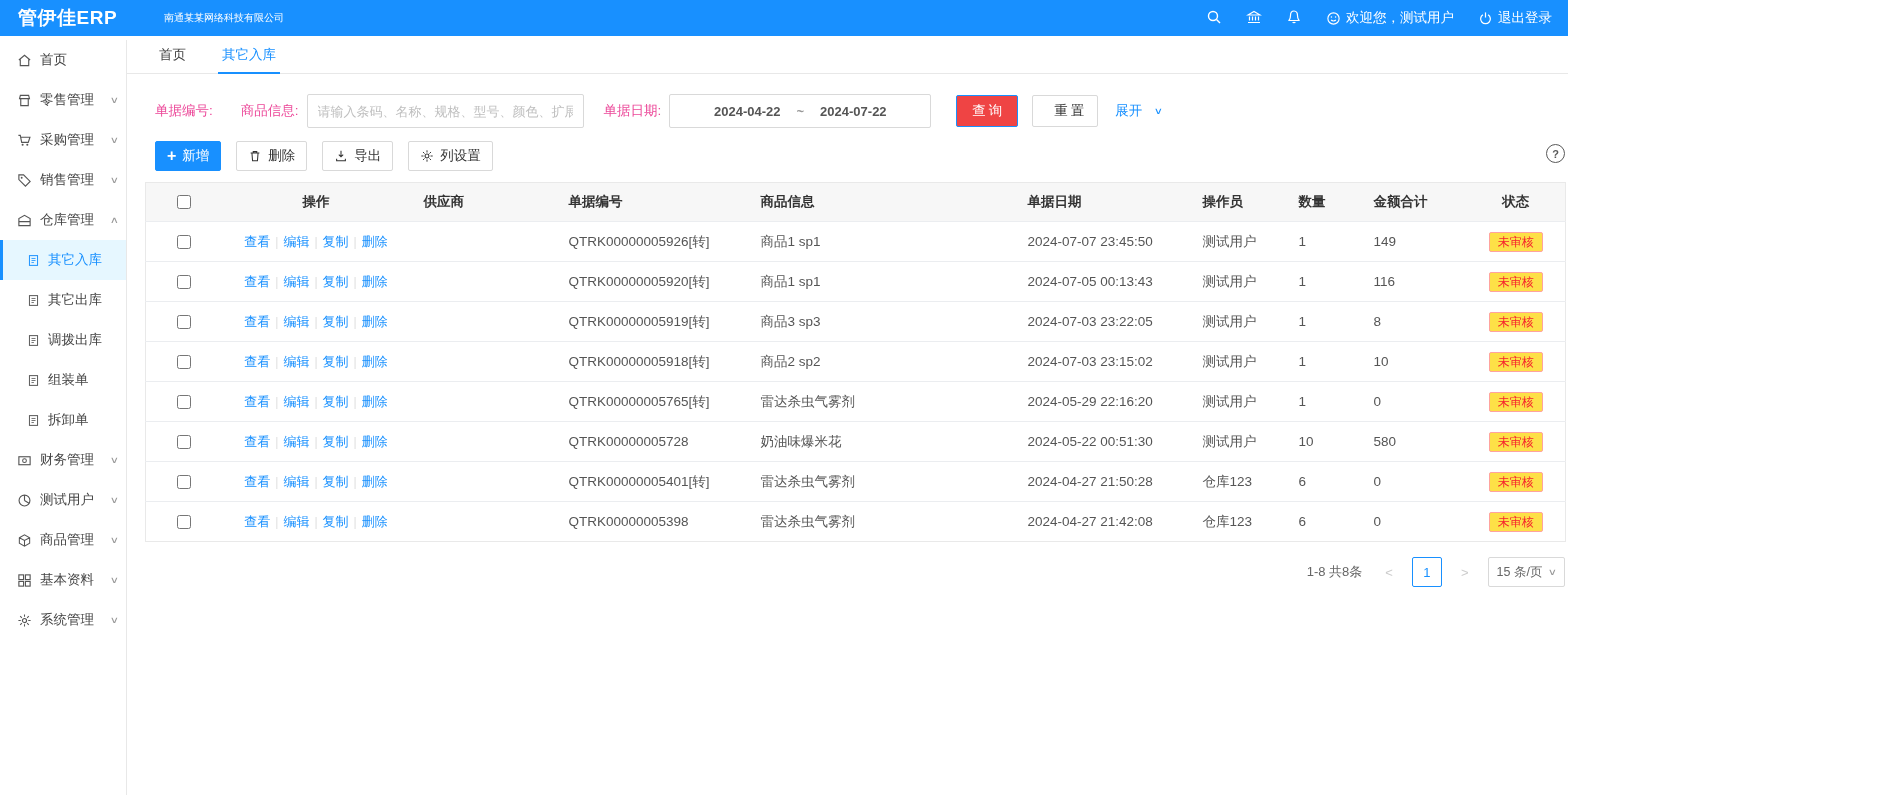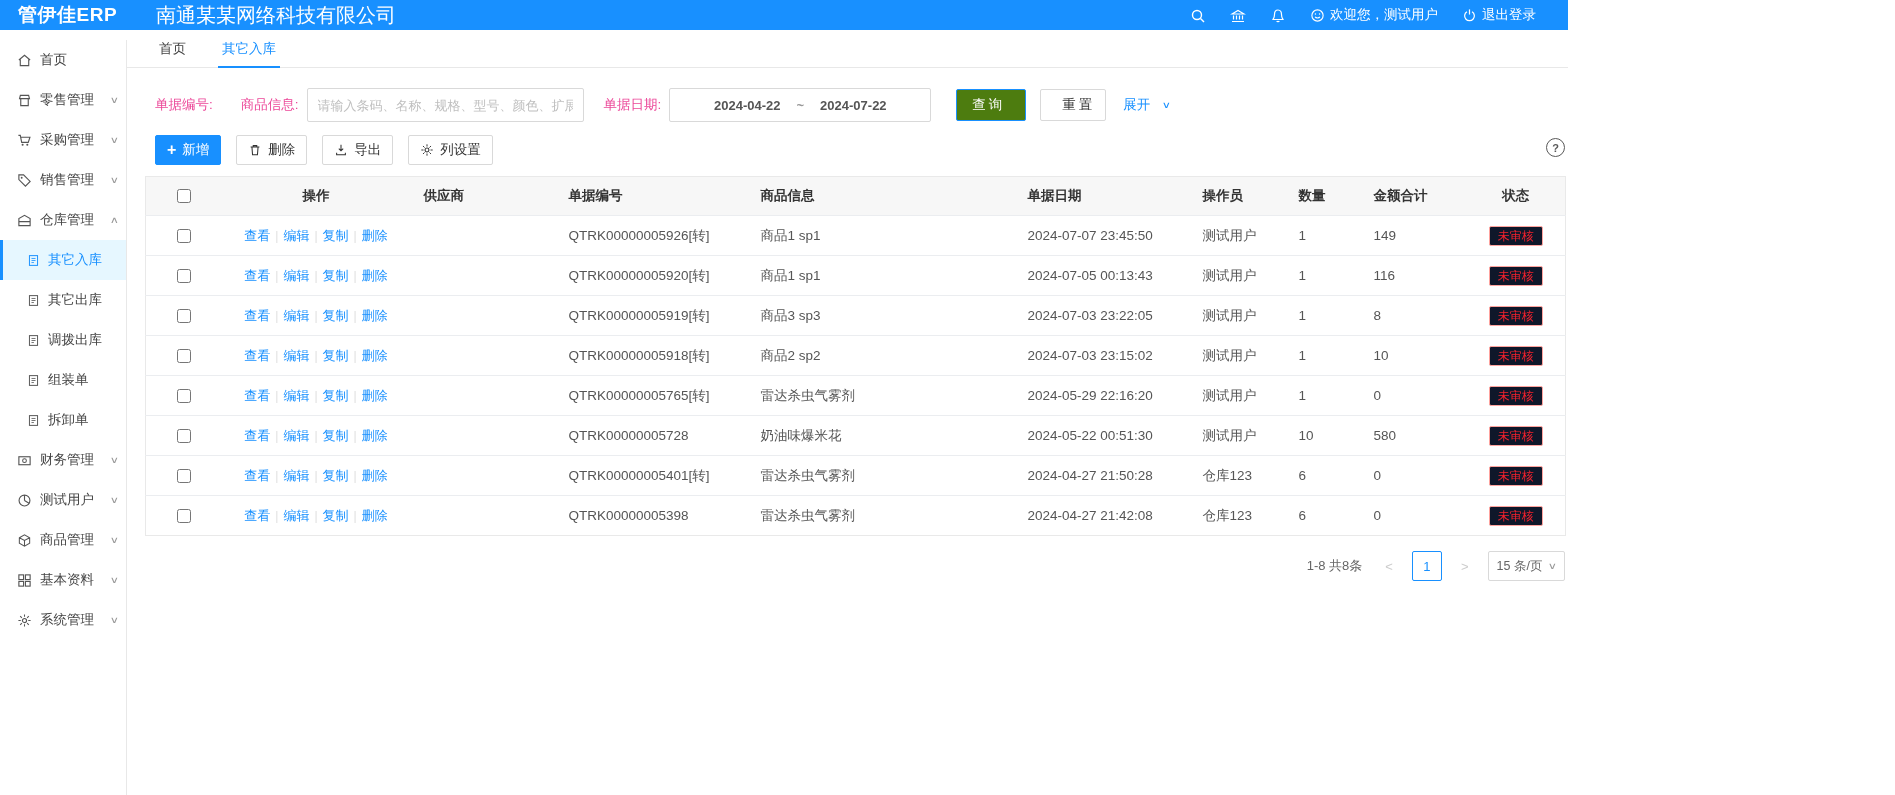"管伊佳ERP" .top-header { height: 30px -> 36px }
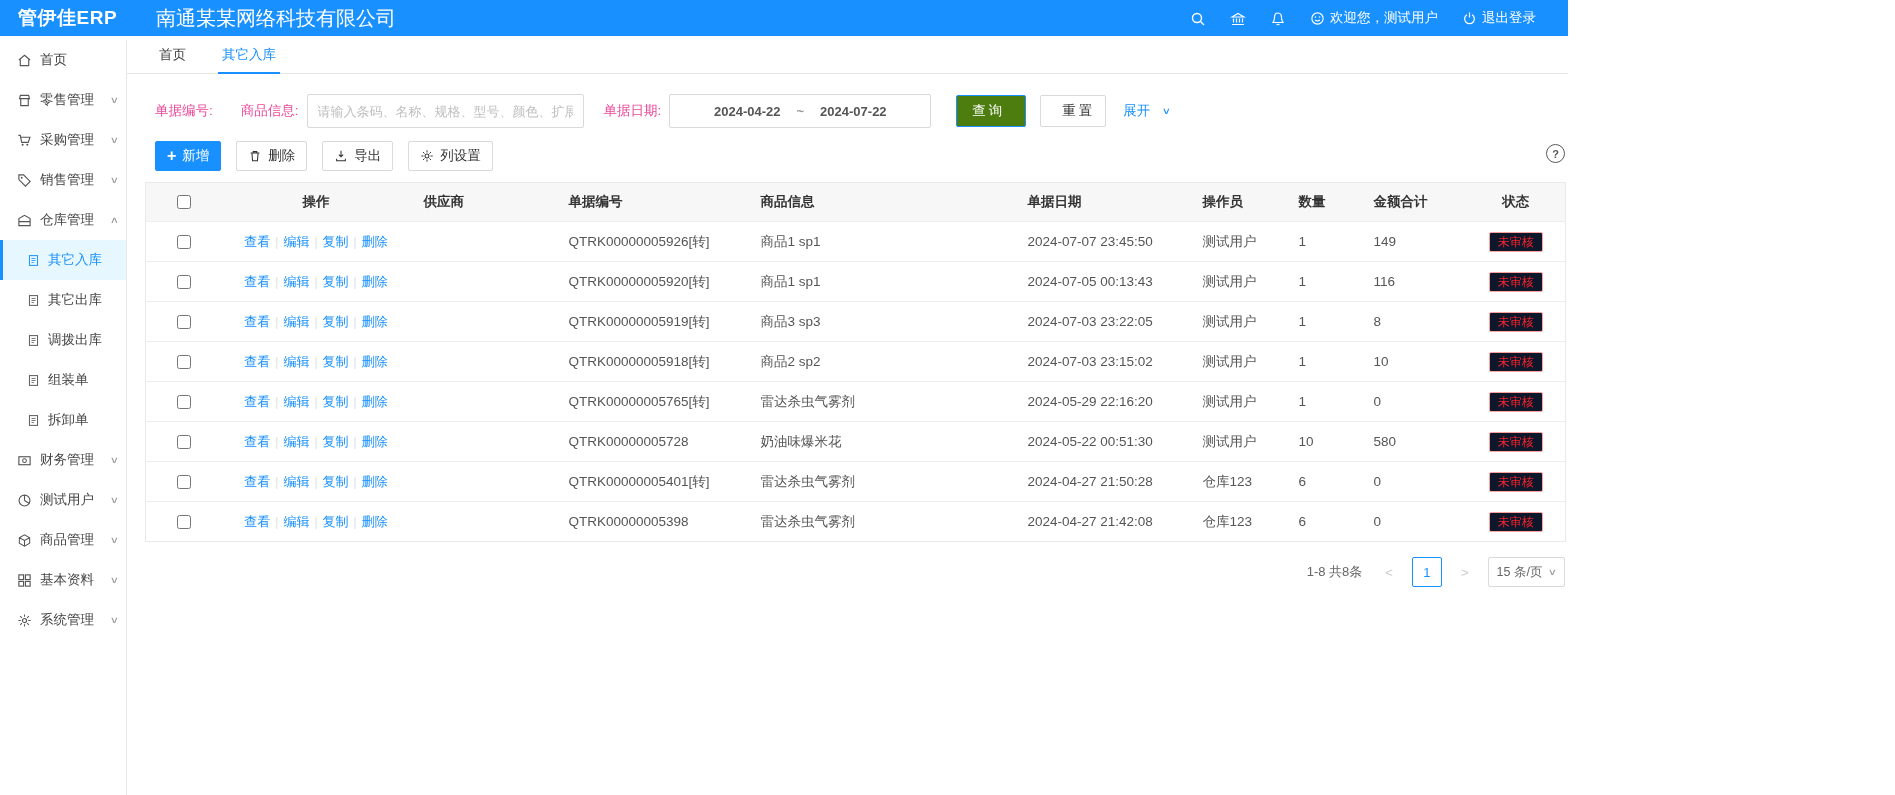"南通某某网络科技有限公司" .company { font-size: 20px -> 10px; margin-left: 12px -> 20px }
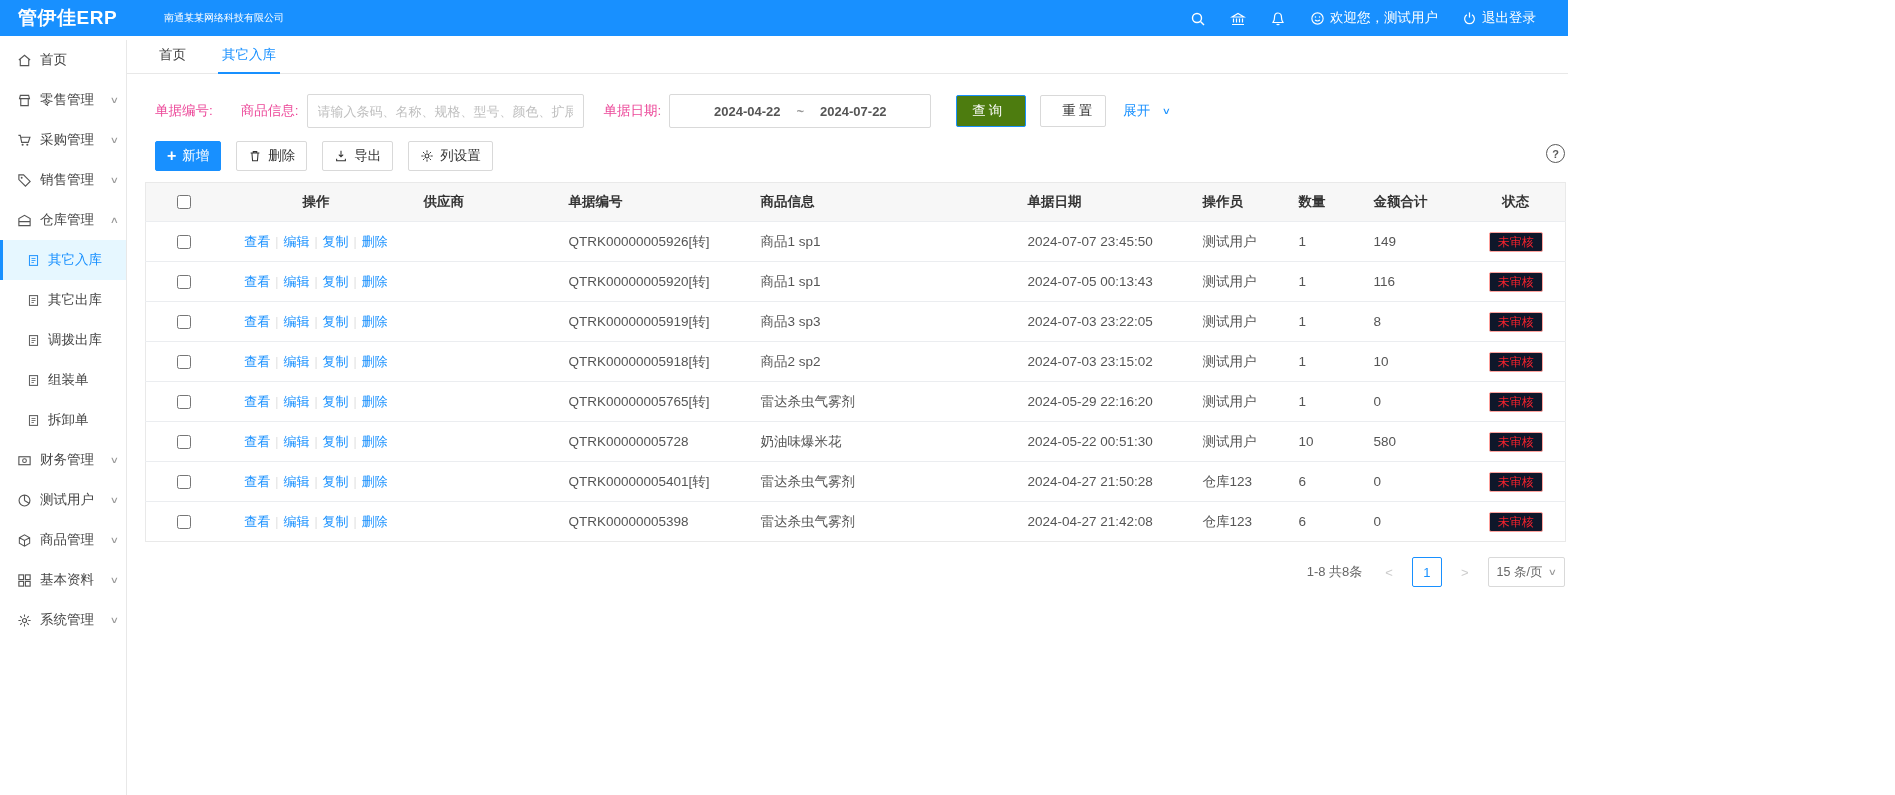"欢迎您，测试用户" .header-right { align-items: flex-end -> flex-start; padding-right: 32px -> 16px }
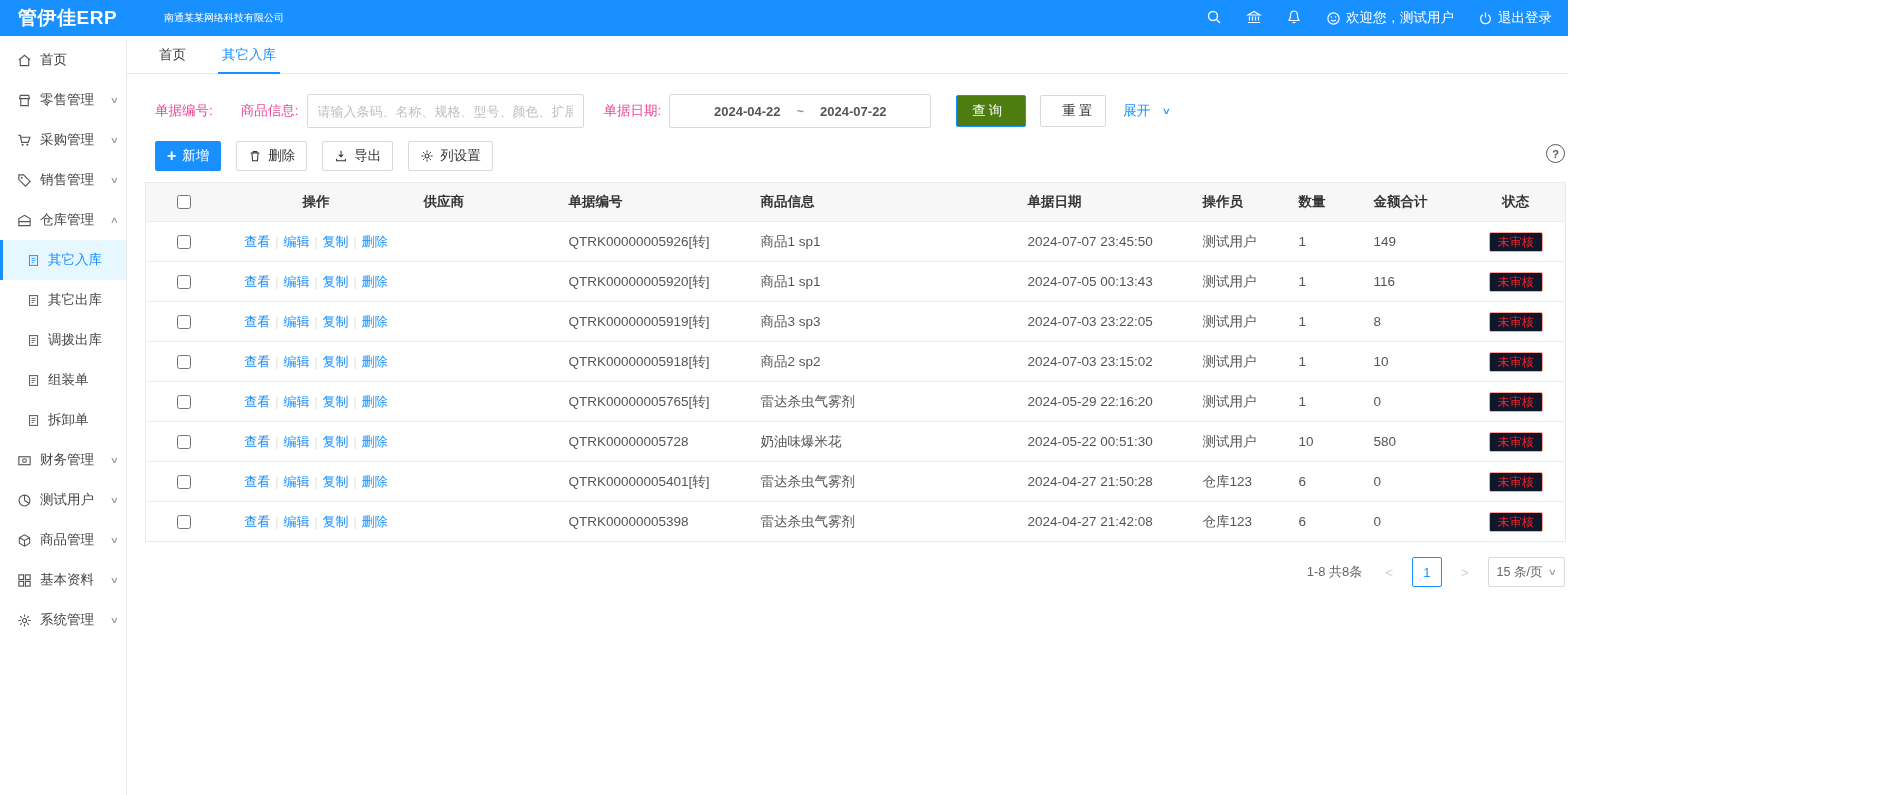"查询" .btn-primary { background: #4d7c0f -> #ef4444; padding: 0 20px 0 15px -> 0 12px 0 15px }
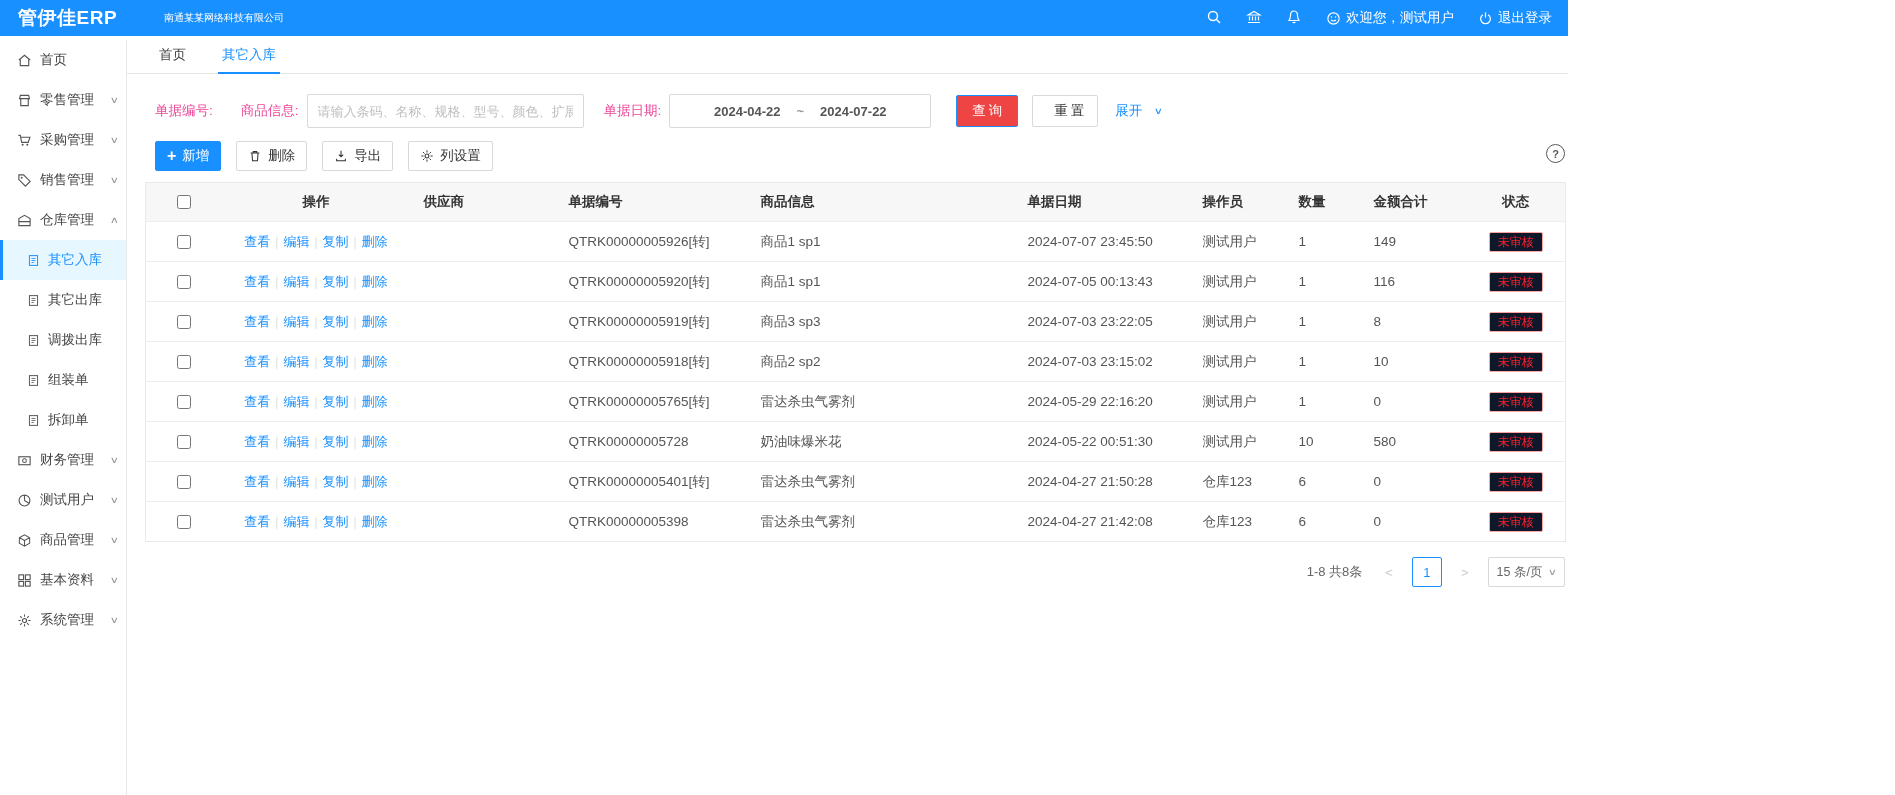"未审核" .badge { background: #0f172a -> #fde047 }
